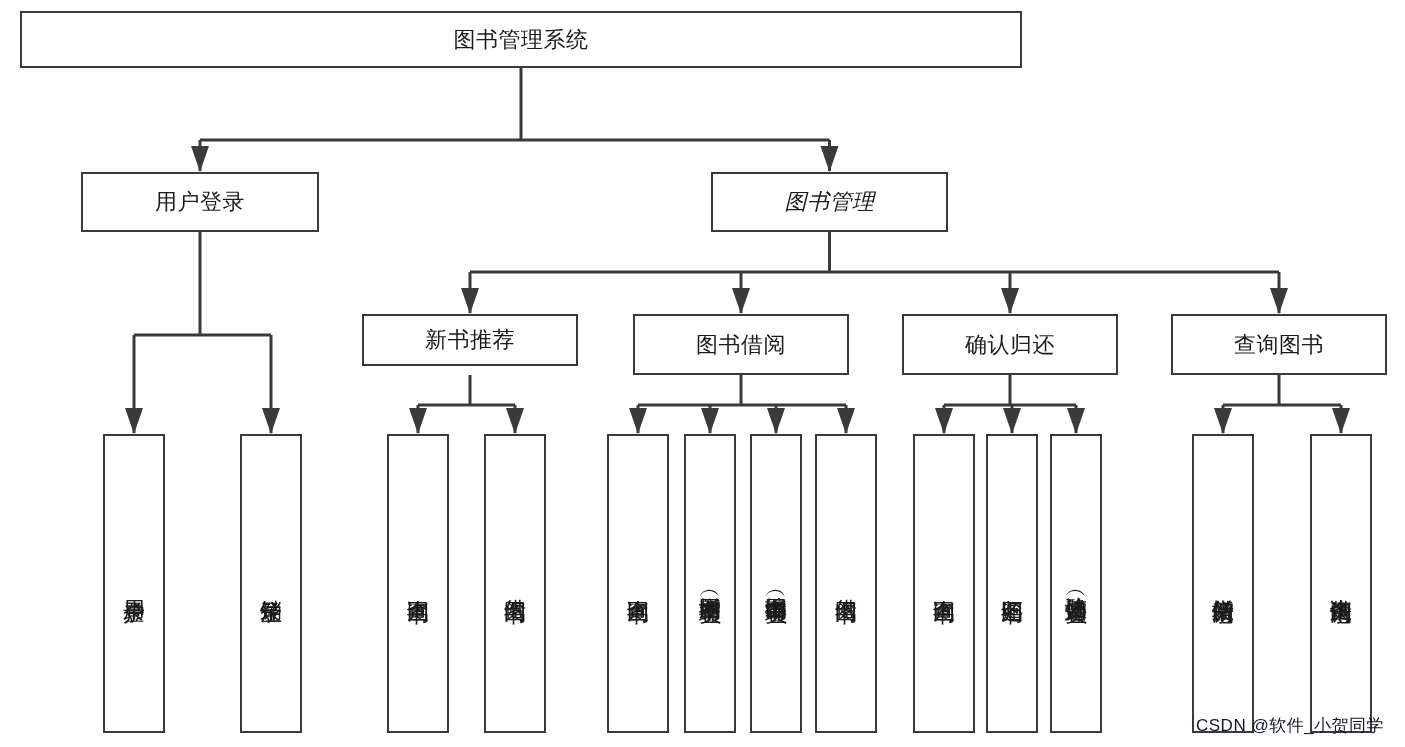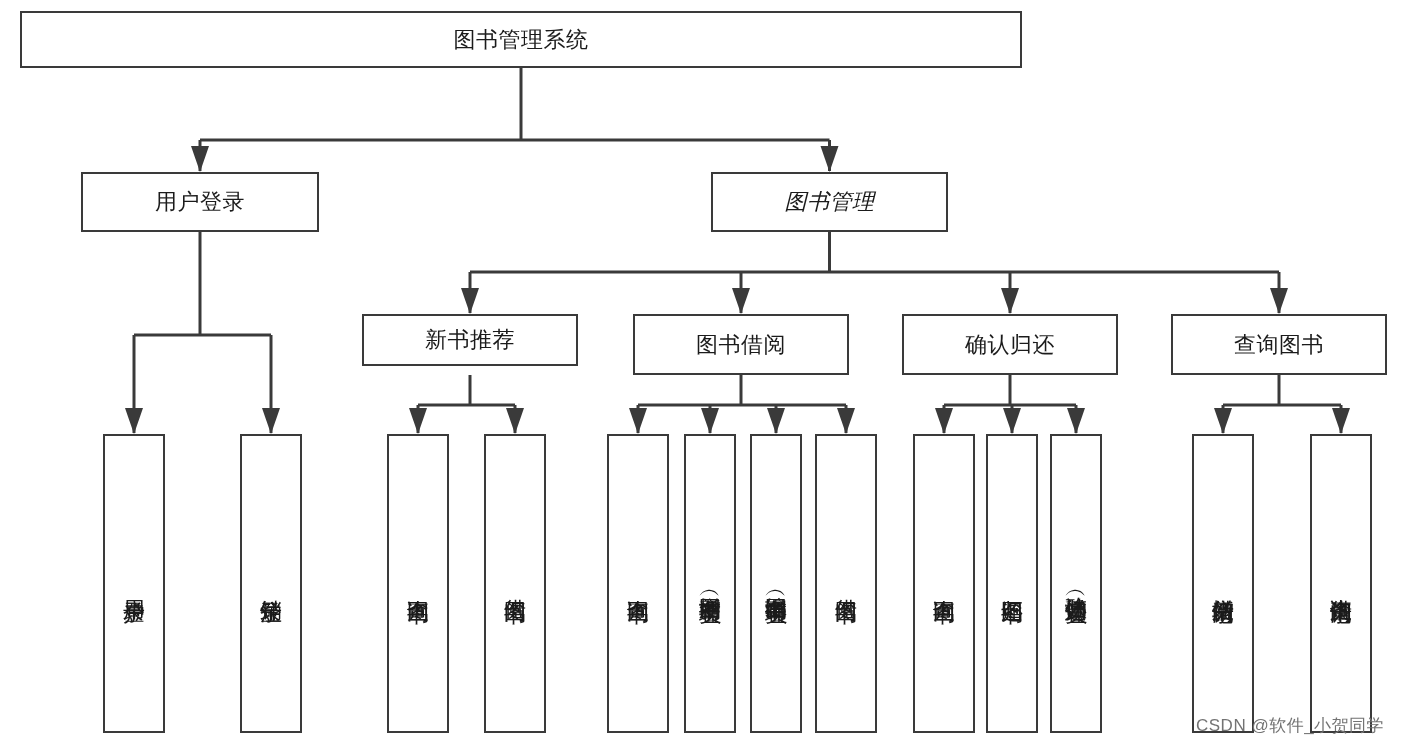"CSDN @软件_小贺同学" div { color: #737373 -> #0f172a }
